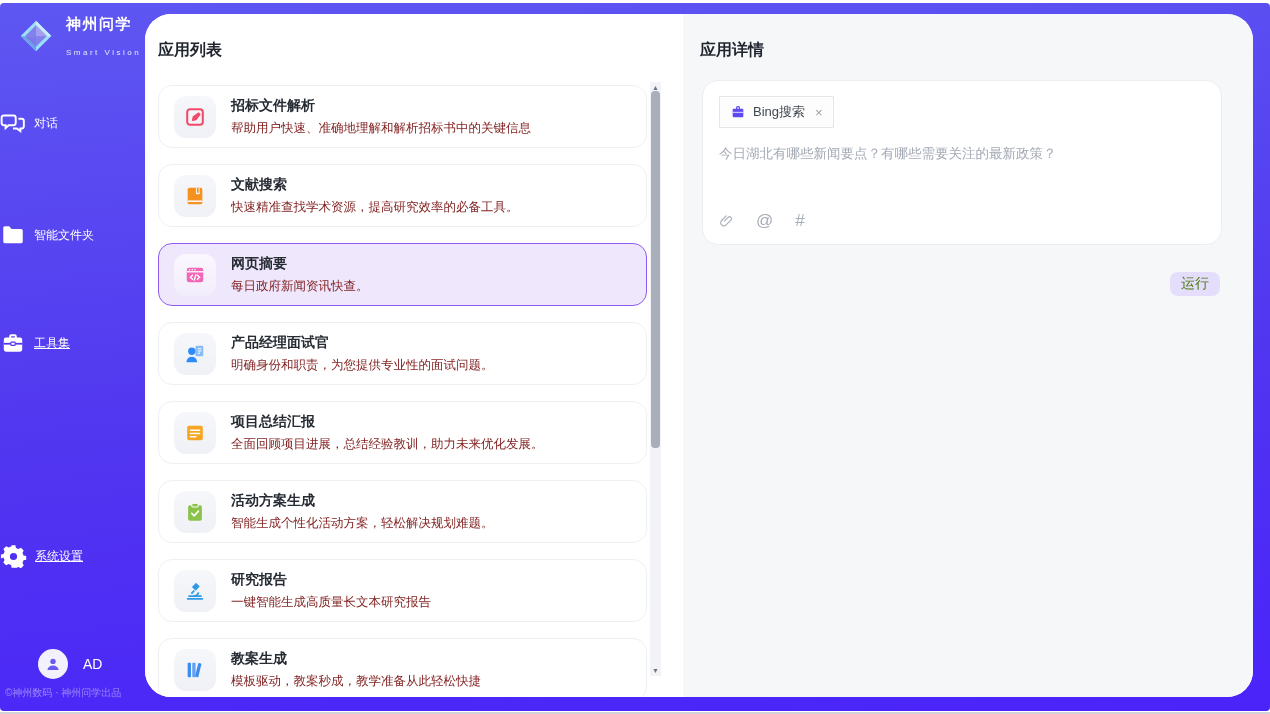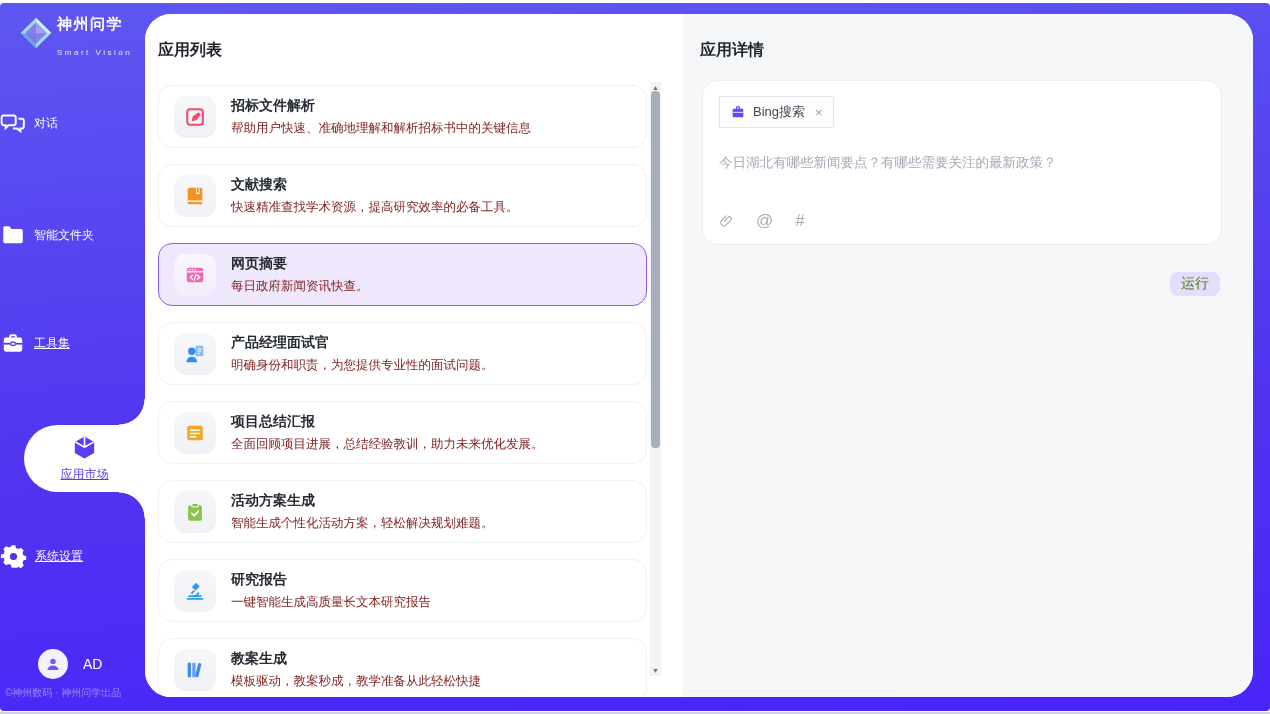"神州问学" .logo { align-items: none -> center; gap: 3px -> 12px }
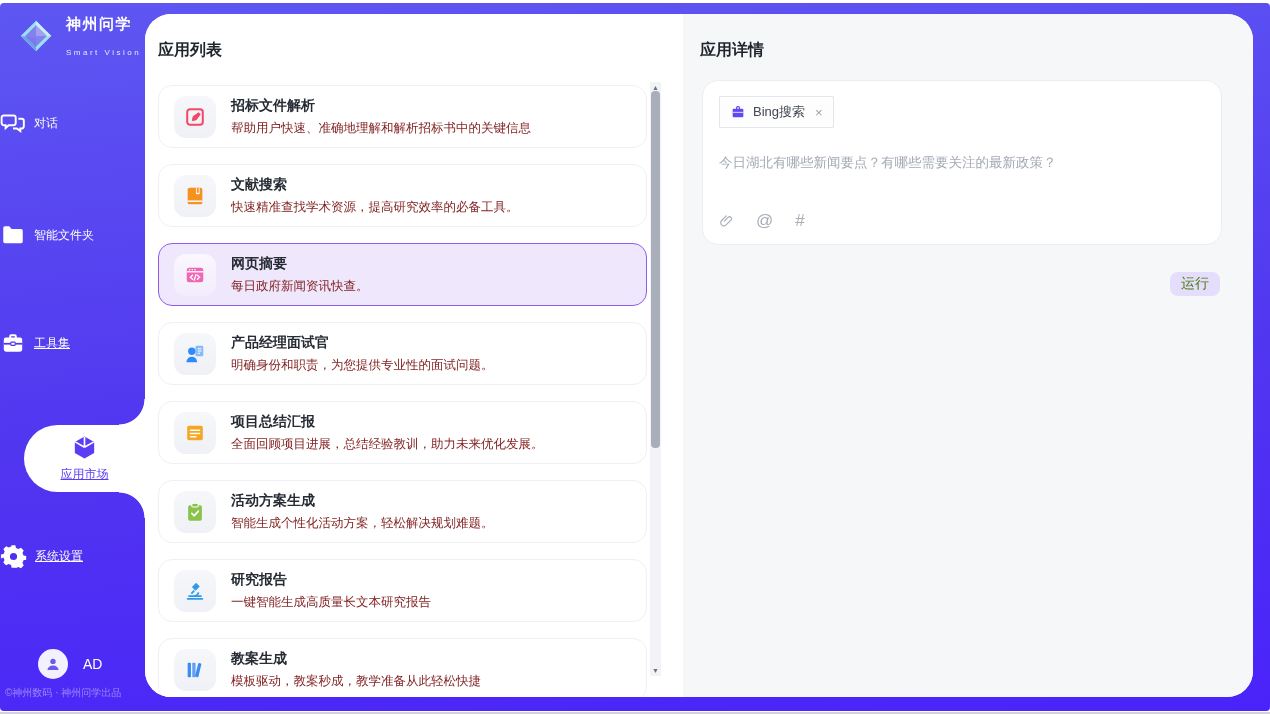"今日湖北有哪些新闻要点？有哪些需要关注的最新政策？" .prompt { margin-top: 26px -> 17px }
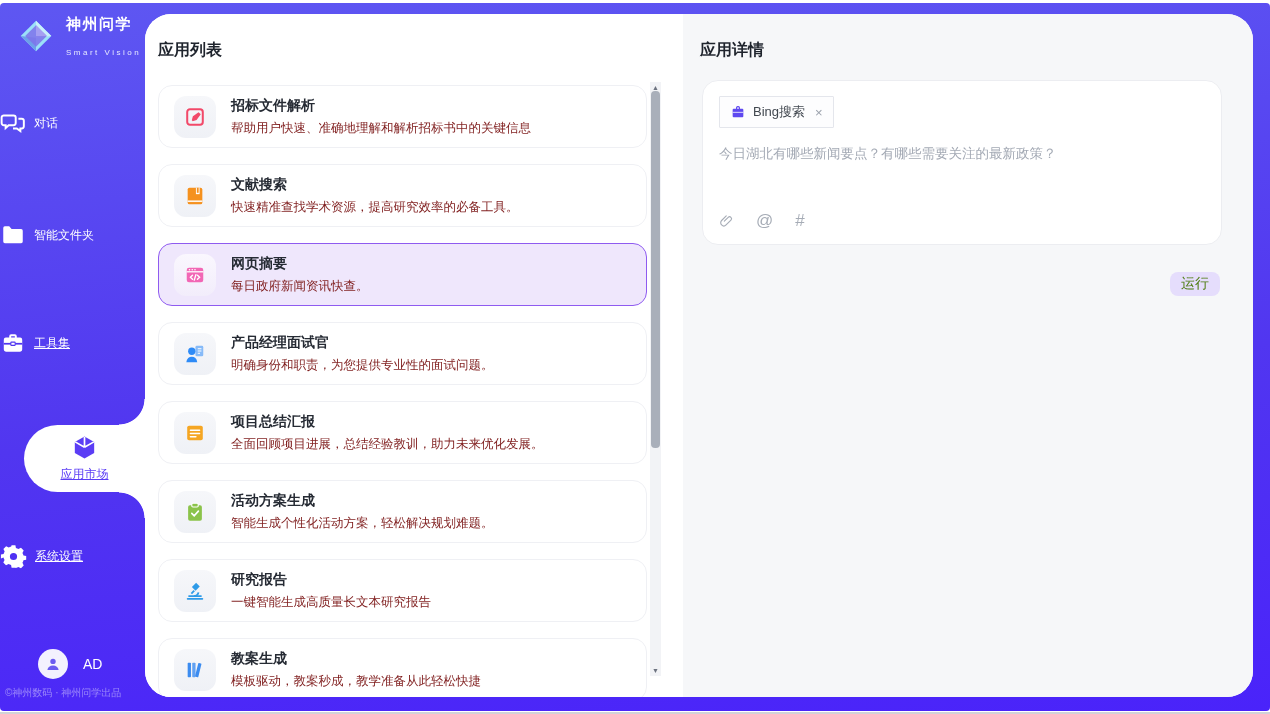"应用市场" div.nav-item { html: <div> <svg> <path></path> <path></path> </svg> <span>应用市场</span> </div> -> none }
